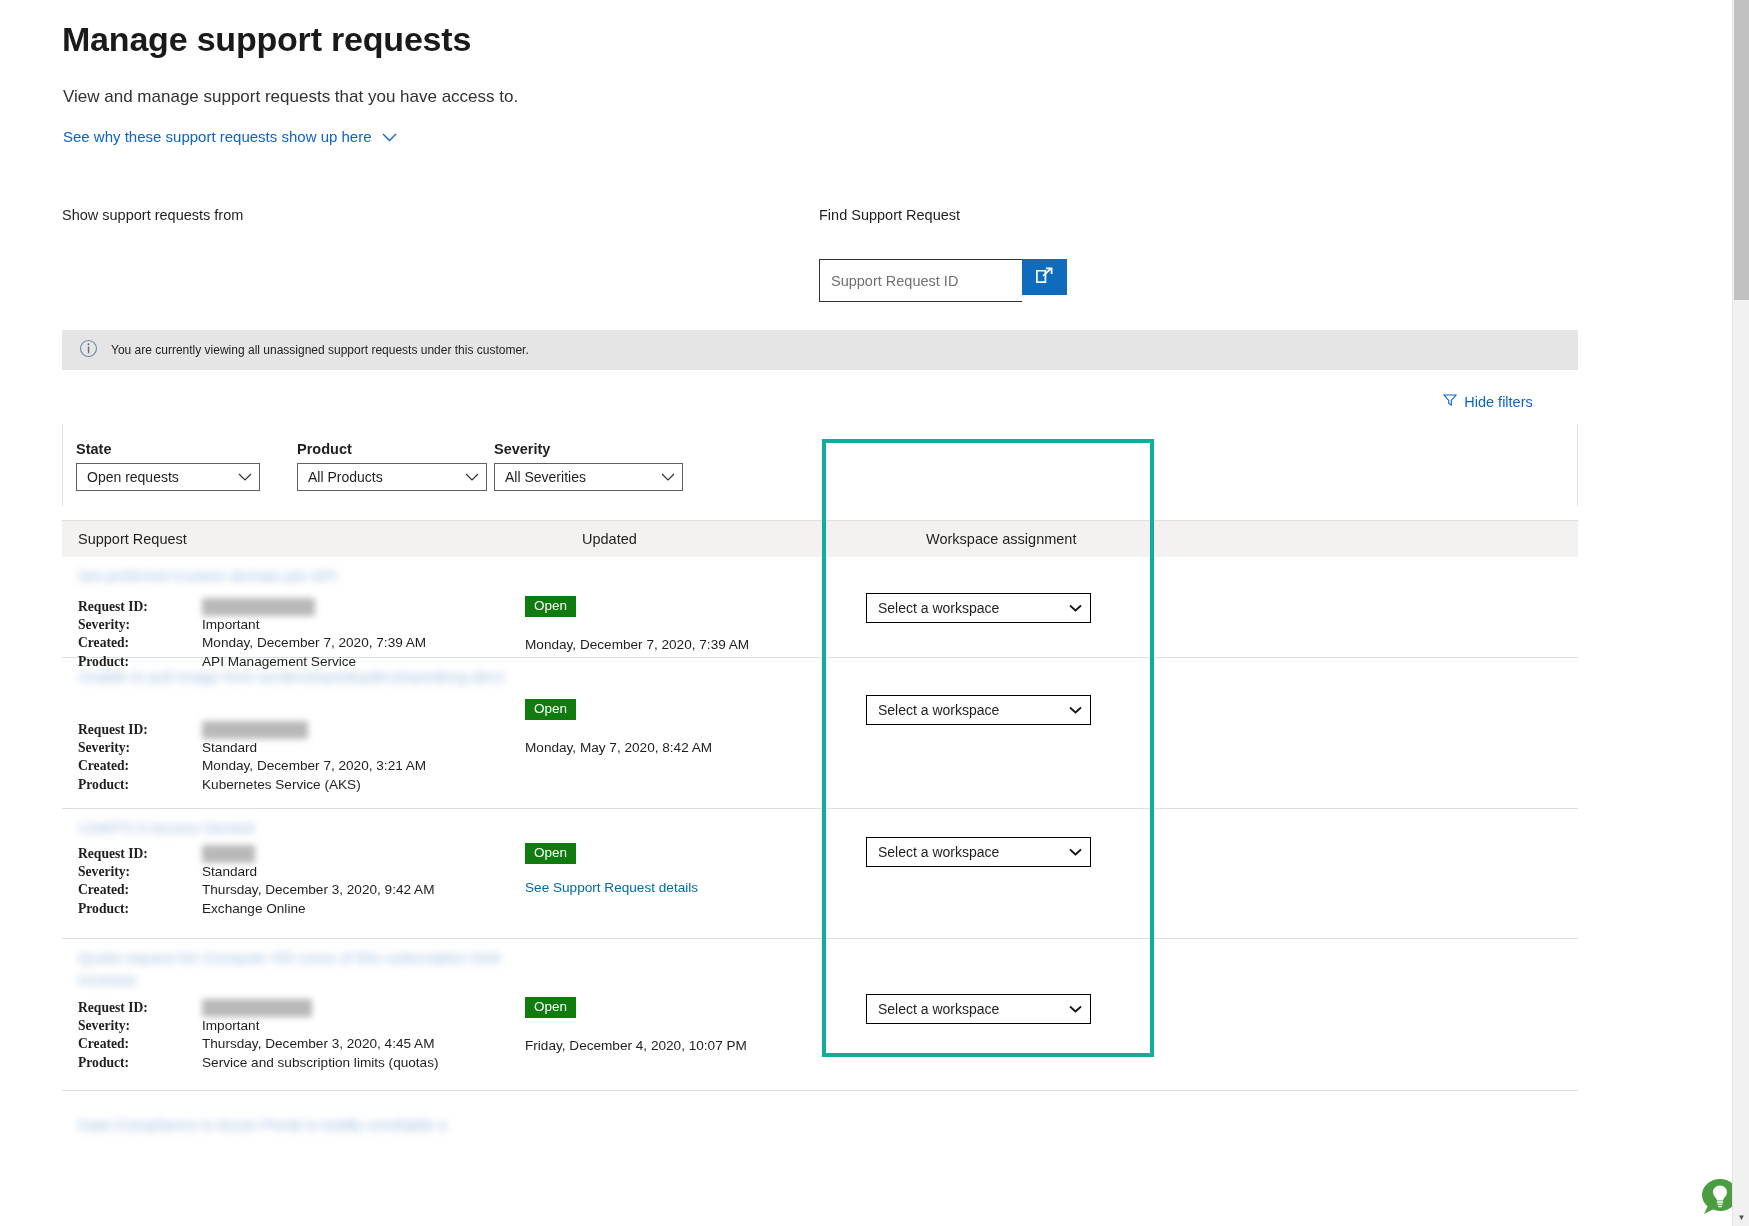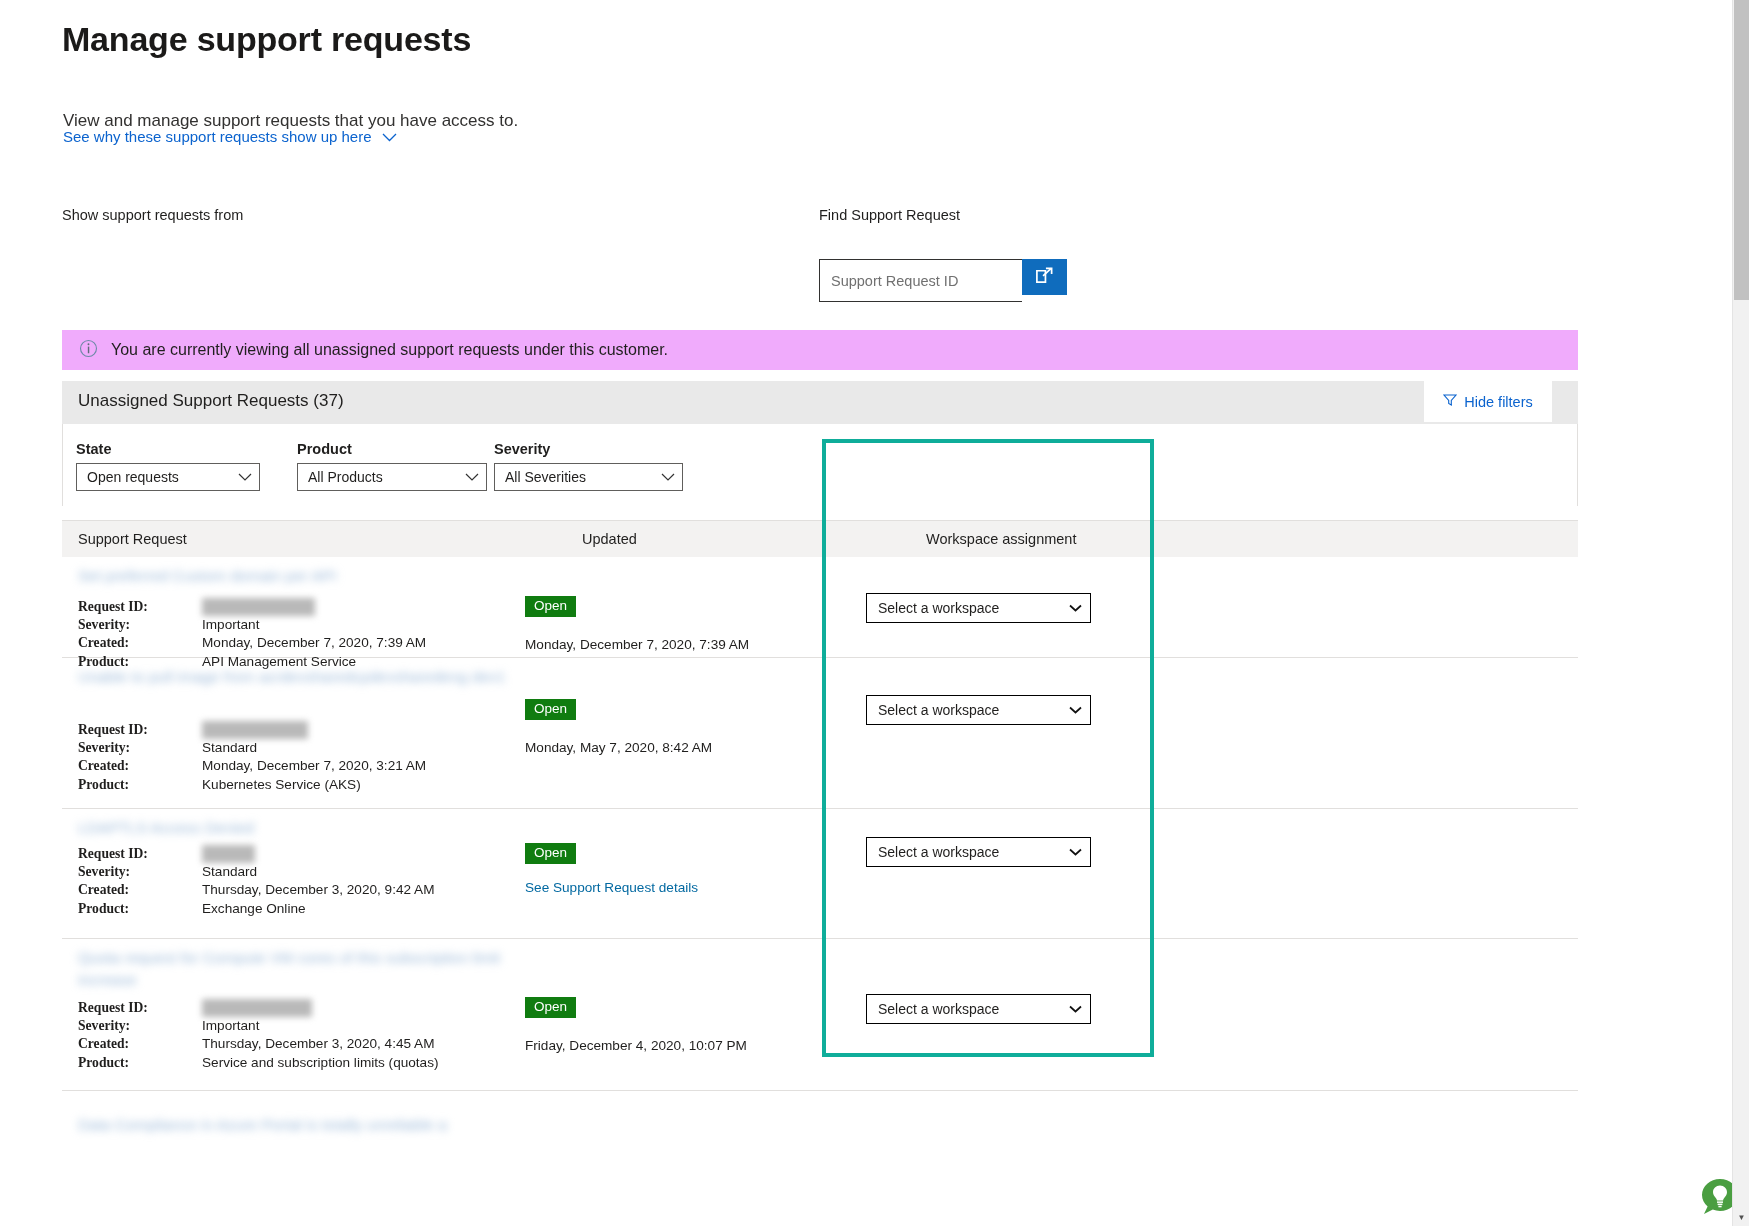"View and manage support requests" .page-subtitle { margin-top: 24px -> none }
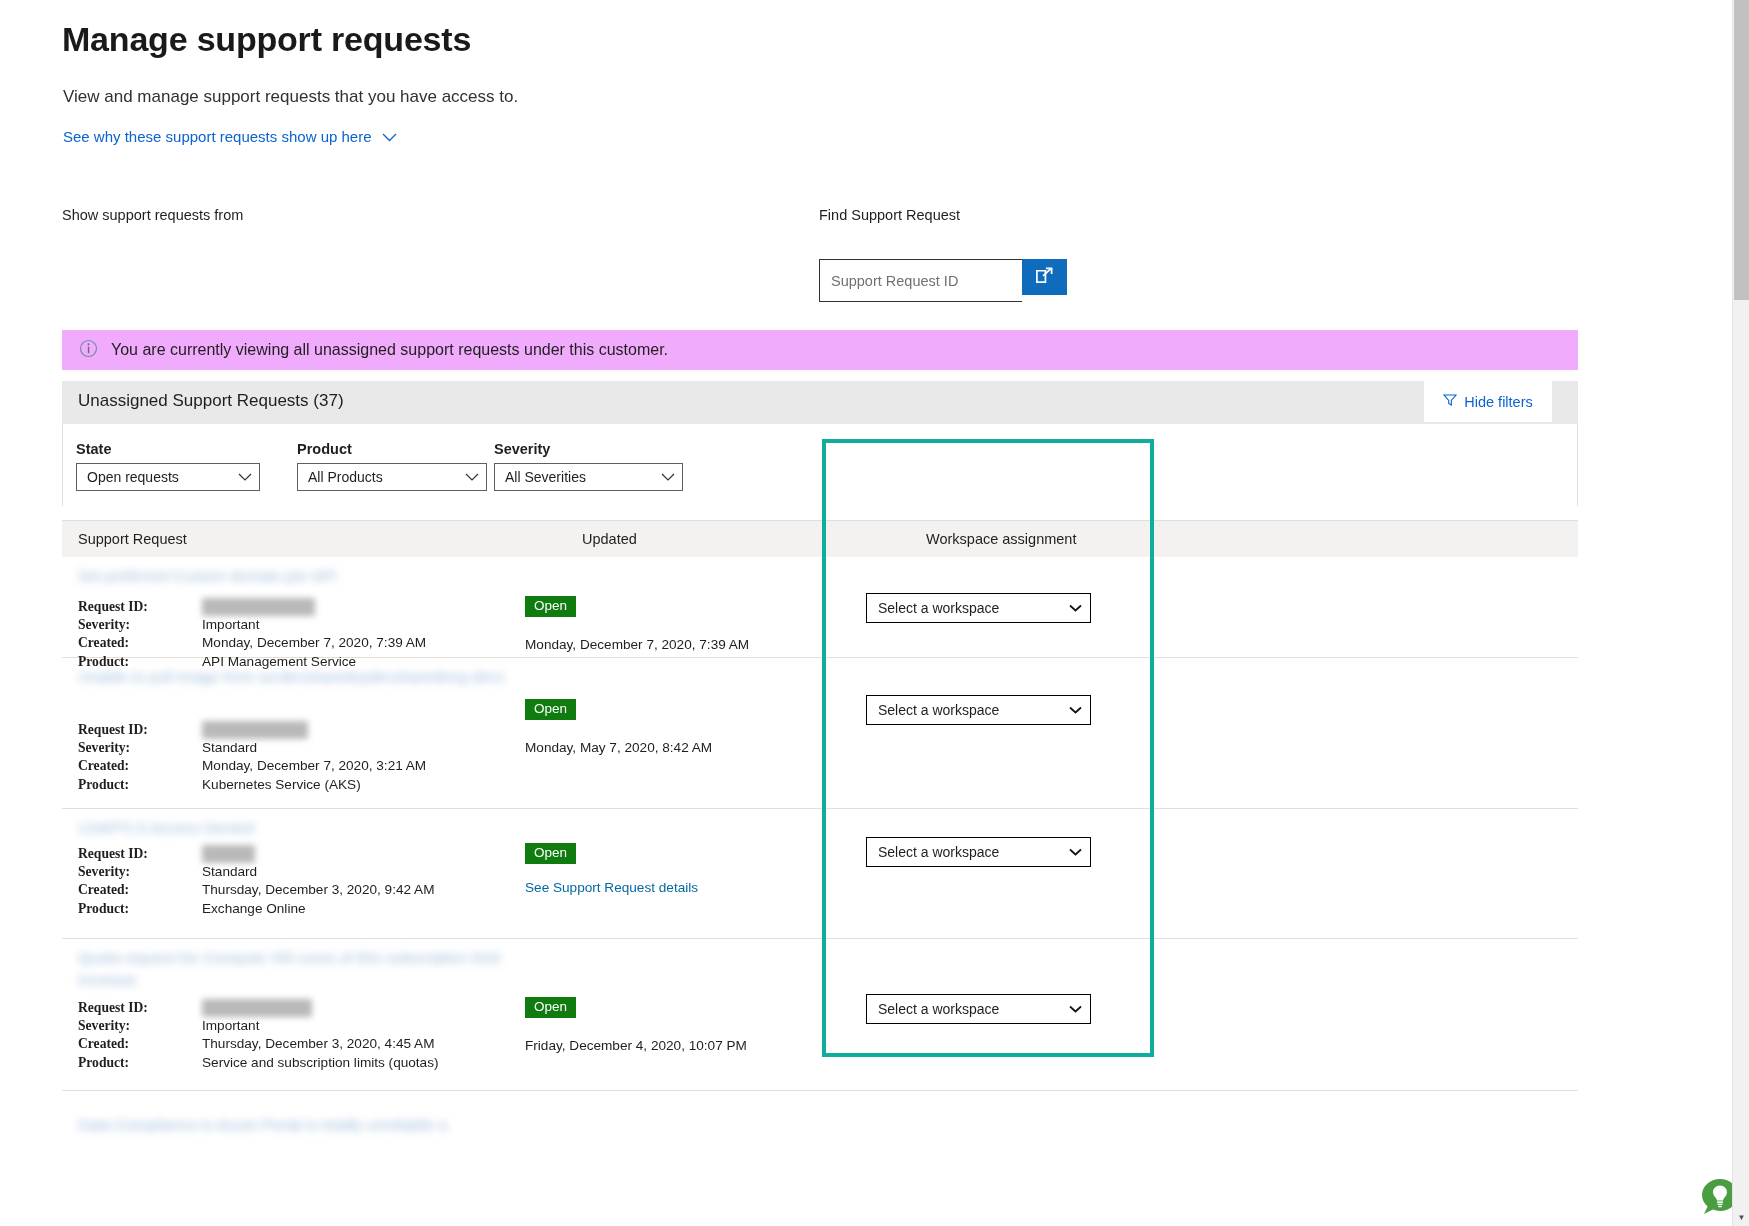"You are currently viewing all" .infobar { background: #f0abfc -> #e5e5e5; font-size: 16px -> 12px }
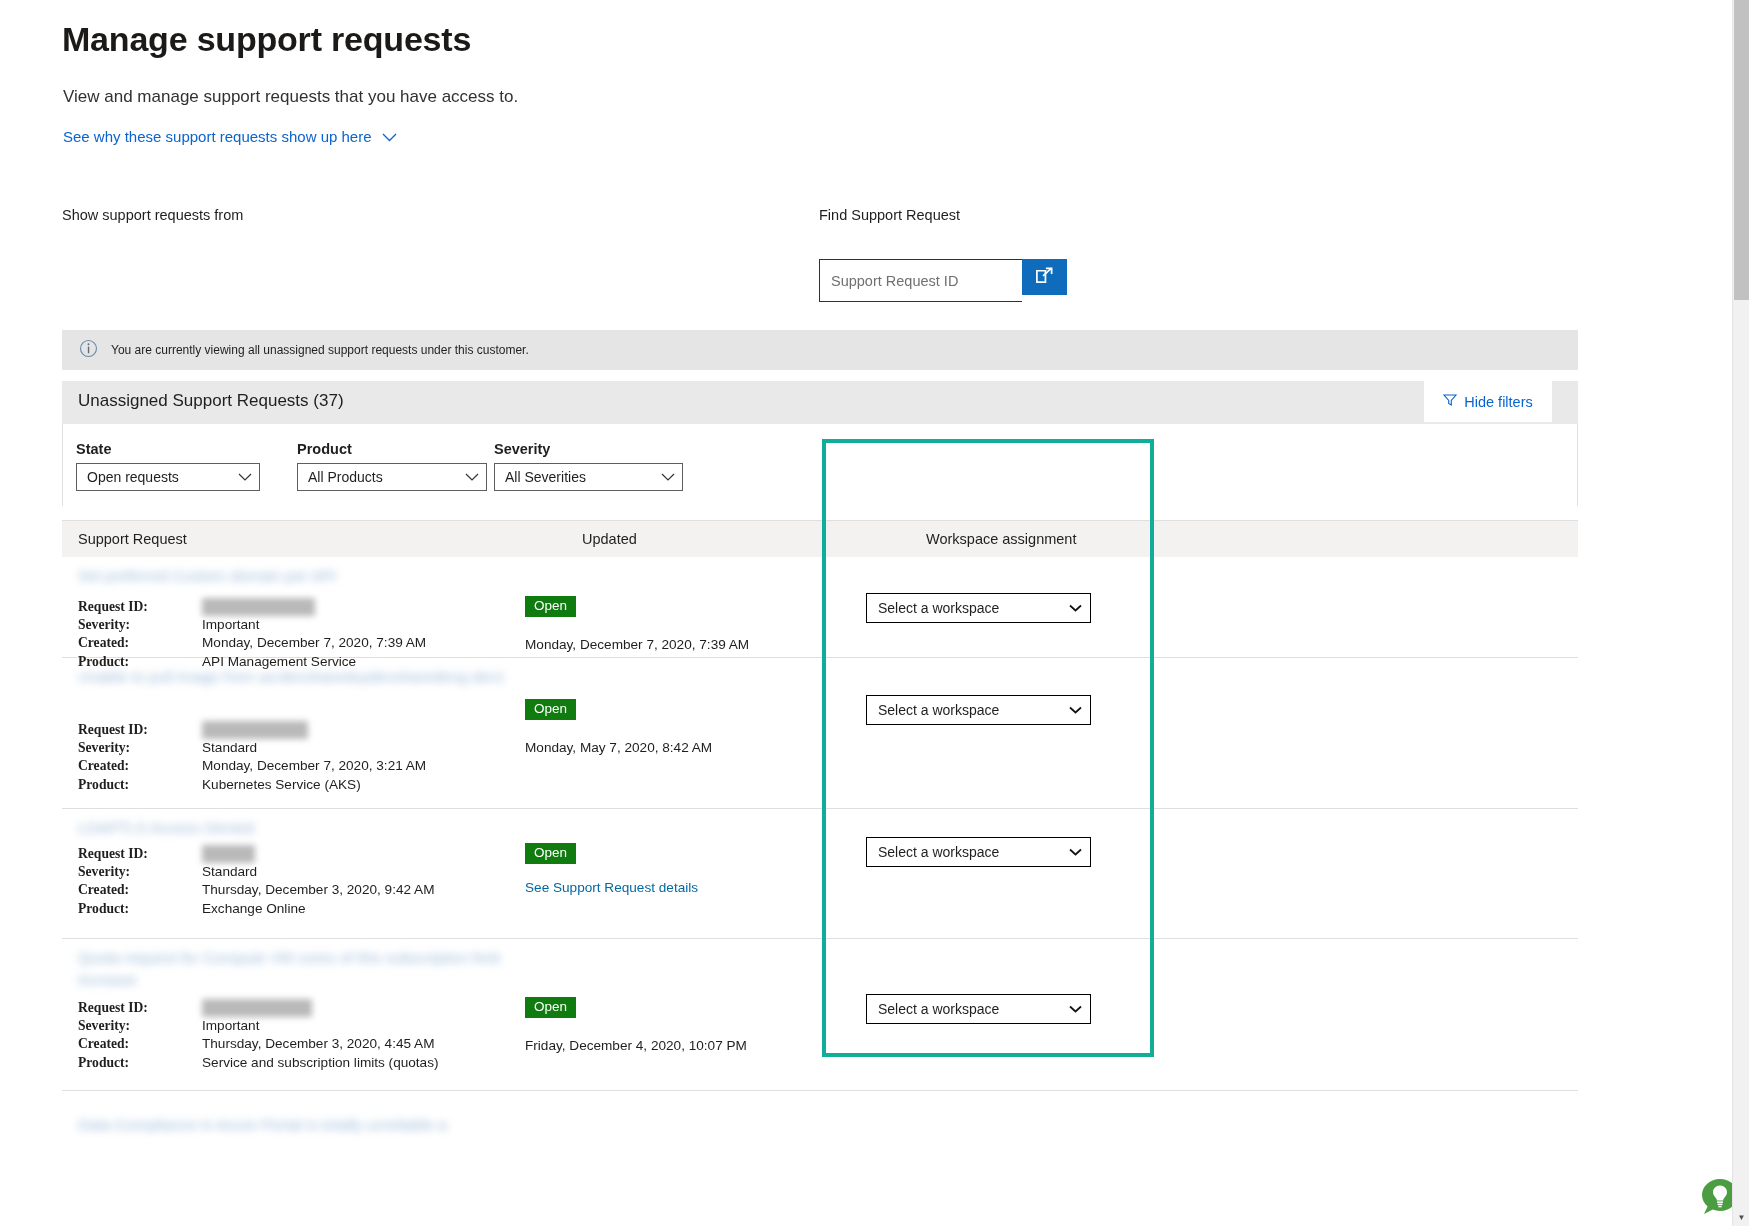"Unassigned Support Requests (37)" div.panel-head { html: <div> <div>Unassigned Support Requests (37)</div> </div> -> none }
